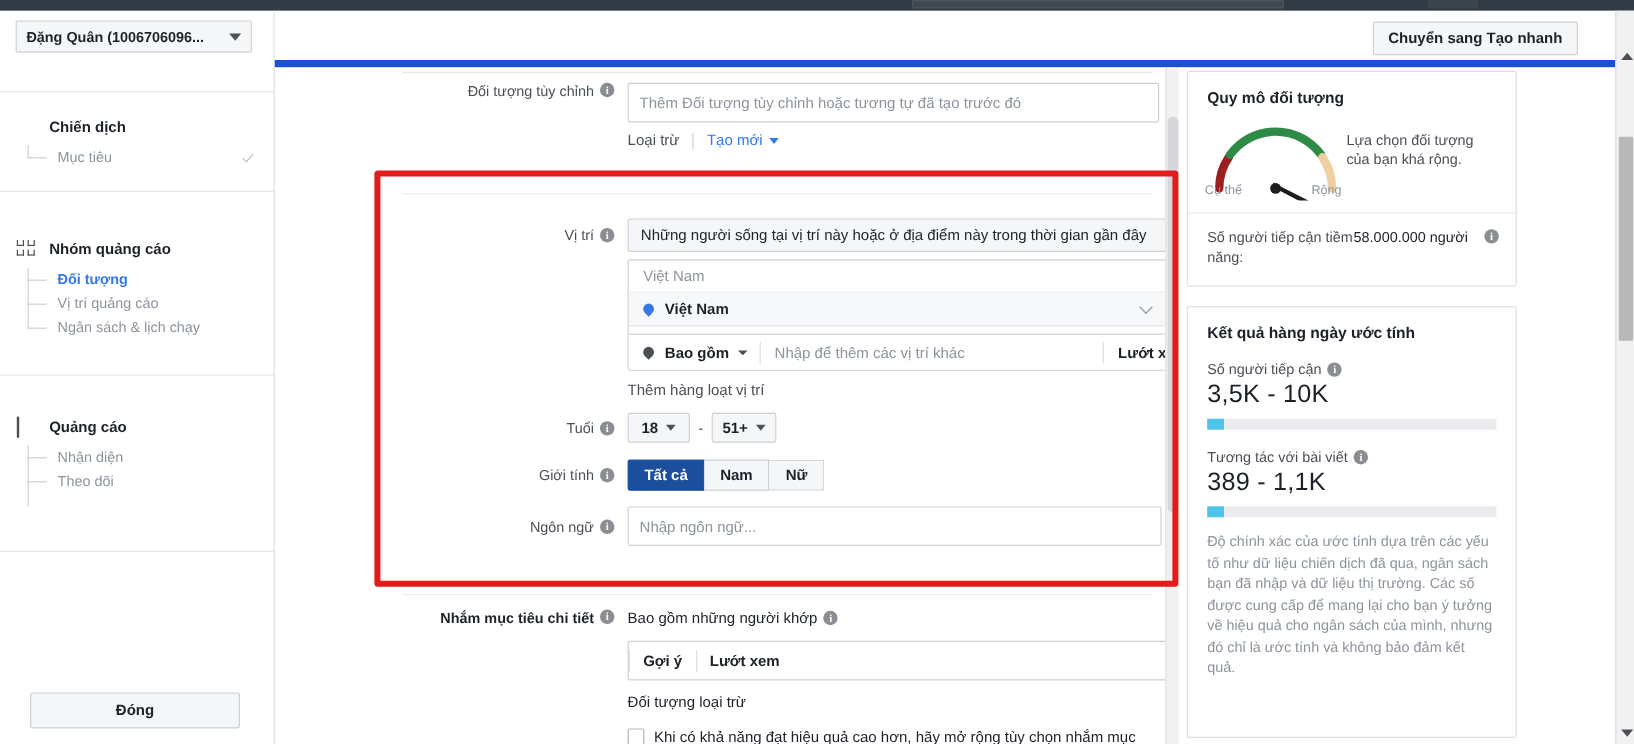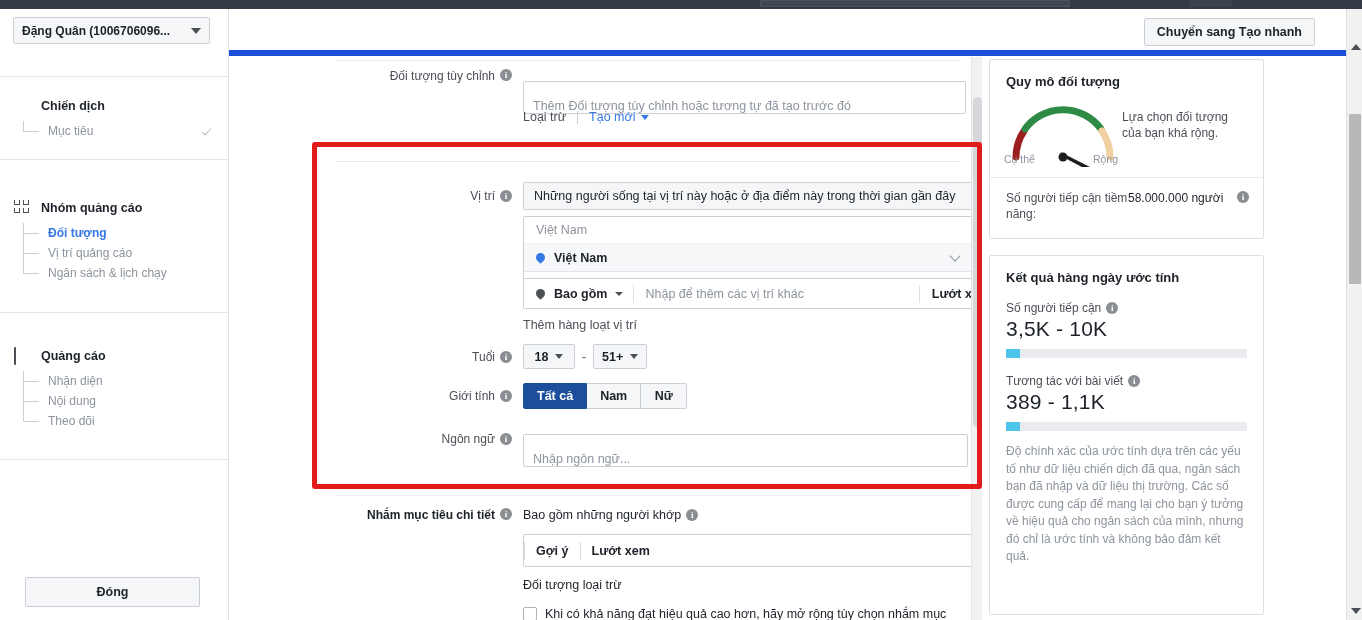"Thêm Đối tượng tùy chỉnh" .txtinput { align-items: flex-end -> center; margin-top: 12px -> none }
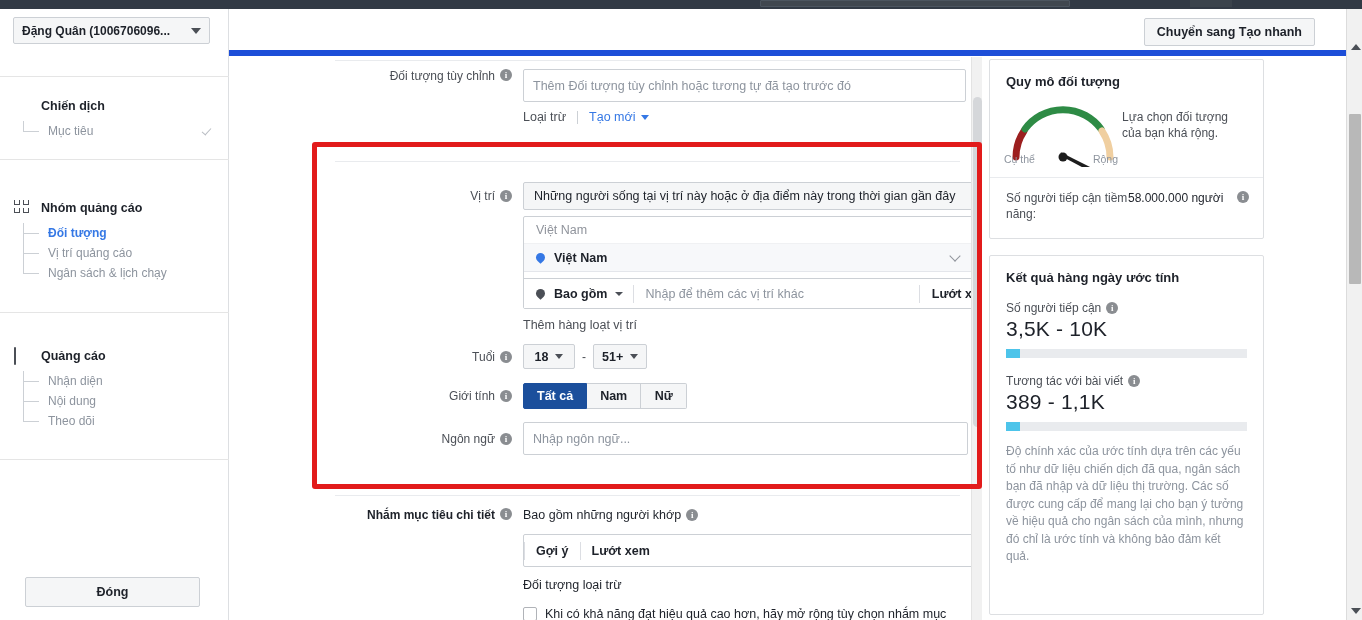"Nội dung" div.side-item { html: <div> <span></span> <span>Nội dung</span> </div> -> none }
